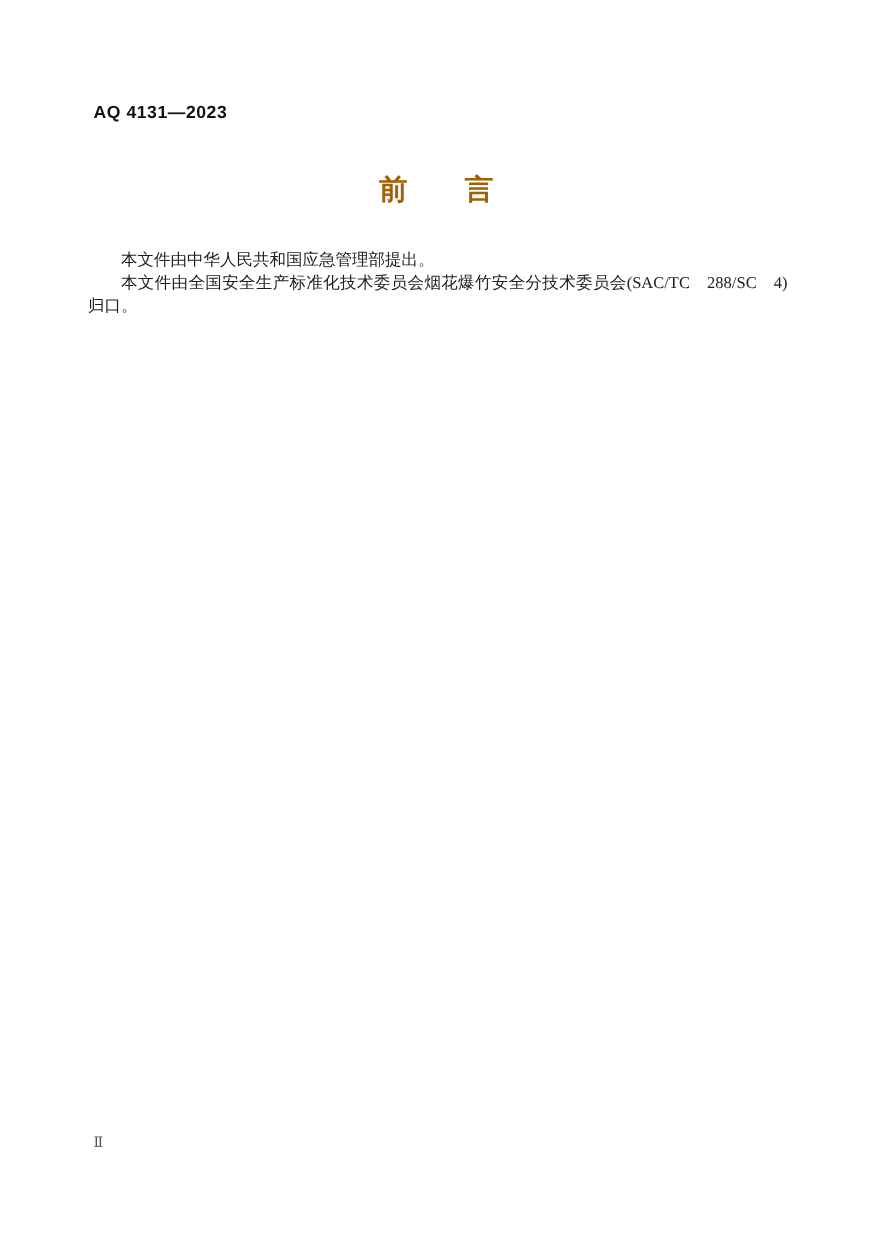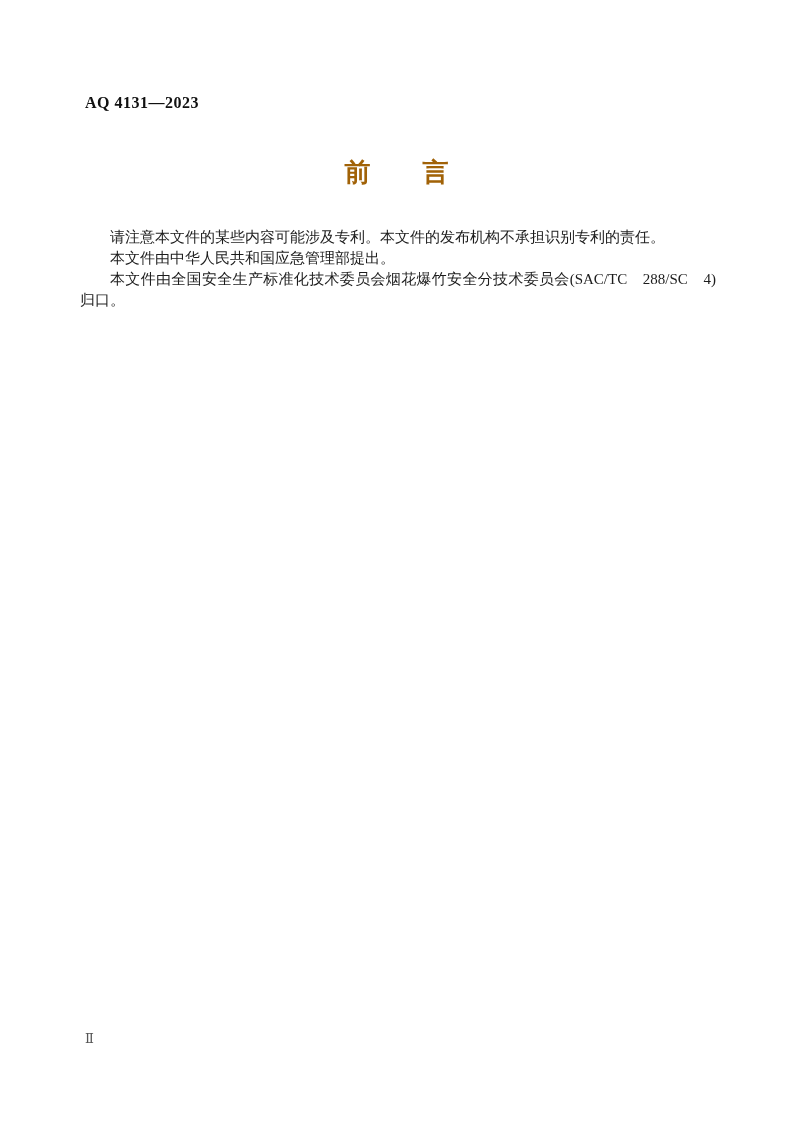"AQ 4131—2023" .header-code { font-family: Liberation Serif, serif -> Liberation Sans, sans-serif }
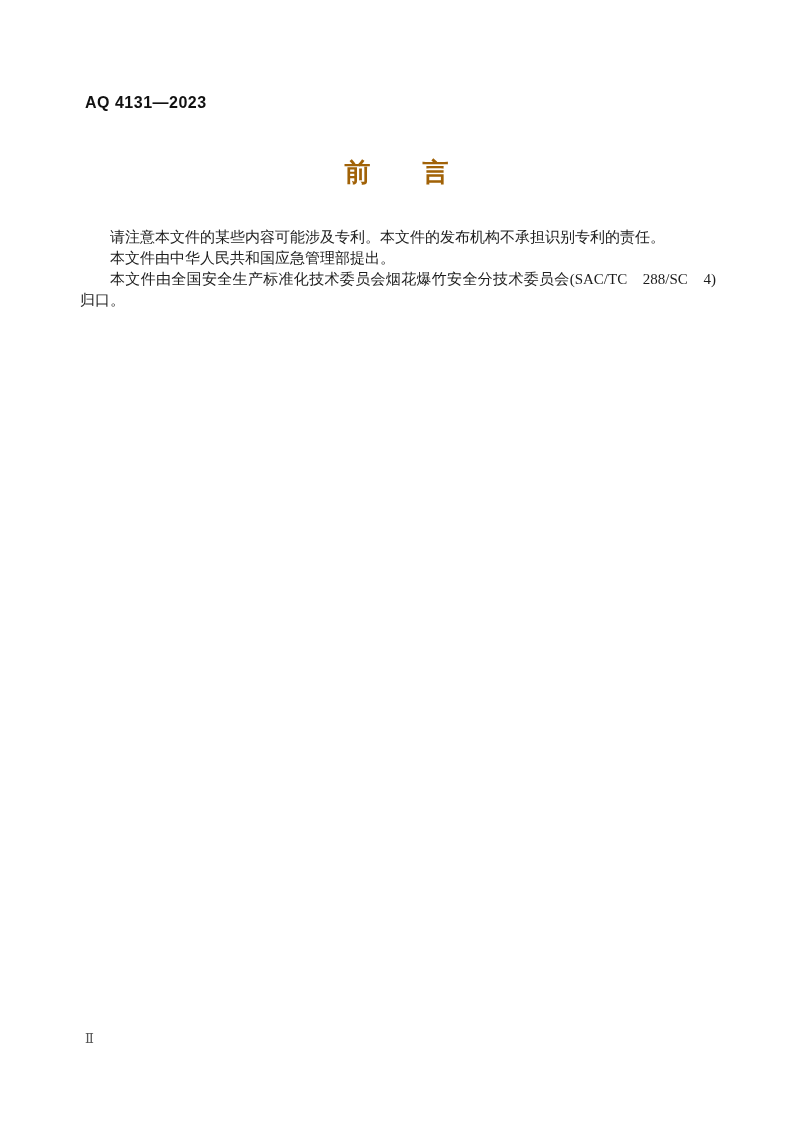"请注意本文件的某些内容可能涉及专利。本文件的发布机构不承担识别专利的责任。" p { html: <p>请注意本文件的某些内容可能涉及专利。本文件的发布机构不承担识别专利的责任。</p> -> none }
